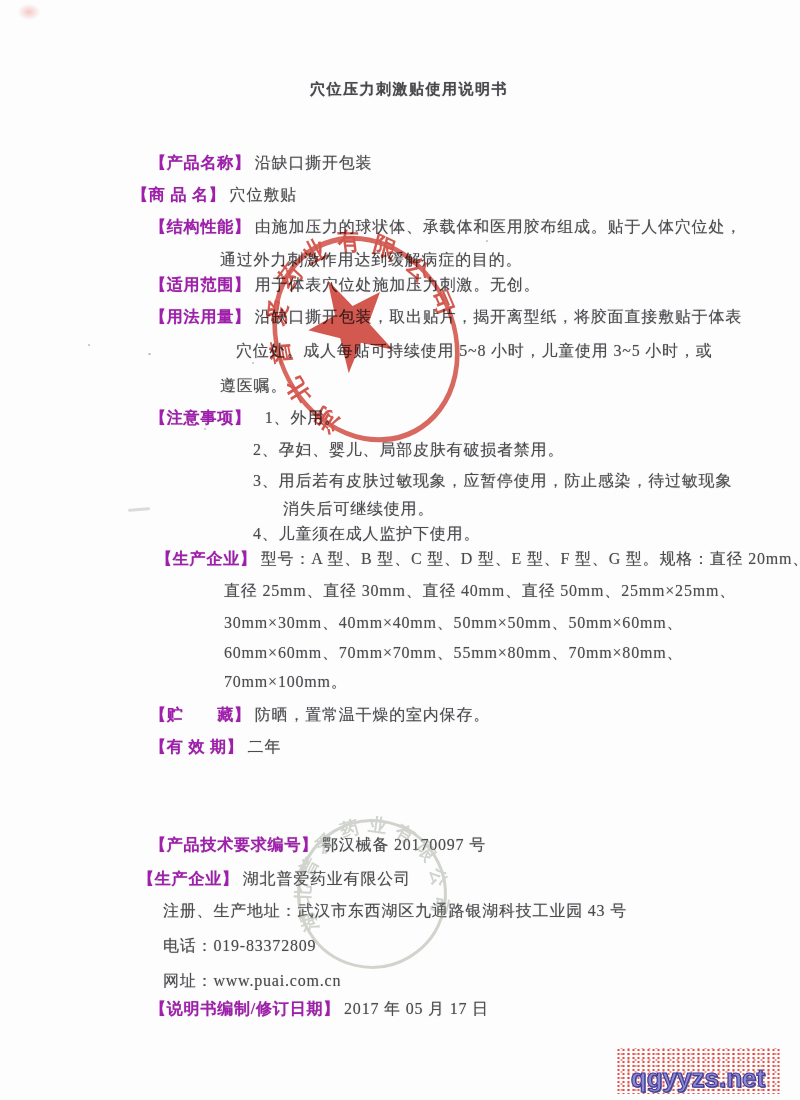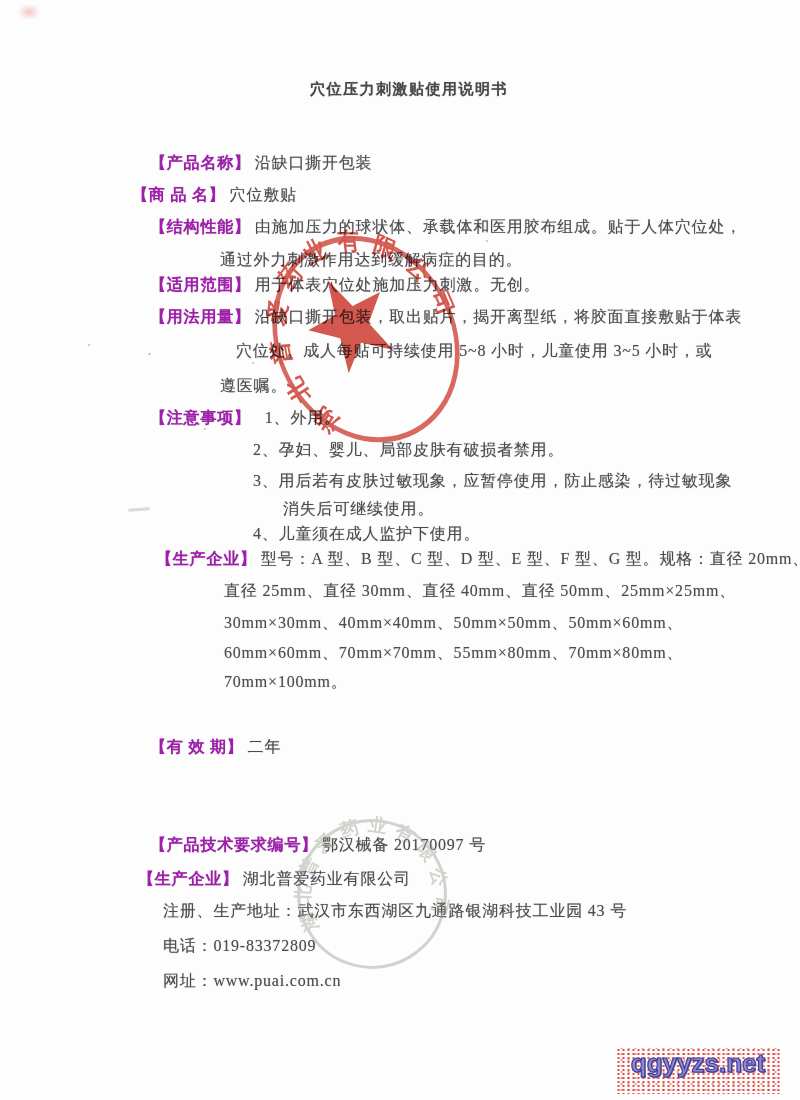"【贮 藏】 防晒，置常温干燥的室内保存。" div.line { html: none -> <div> <span>【贮 藏】</span><span>防晒，置常温干燥的室内保存。</span> </div> }
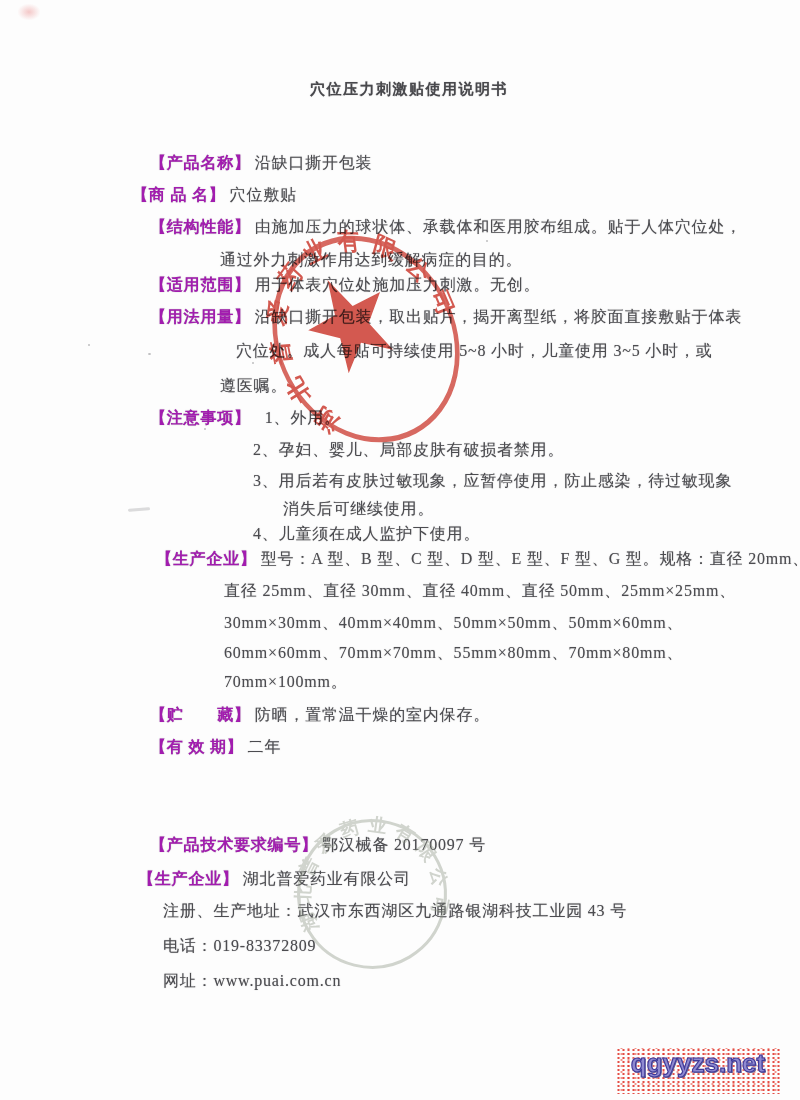"【说明书编制/修订日期】 2017 年 05 月" div.line { html: none -> <div> <span>【说明书编制/修订日期】</span><span>2017 年 05 月 17 日</span> </div> }
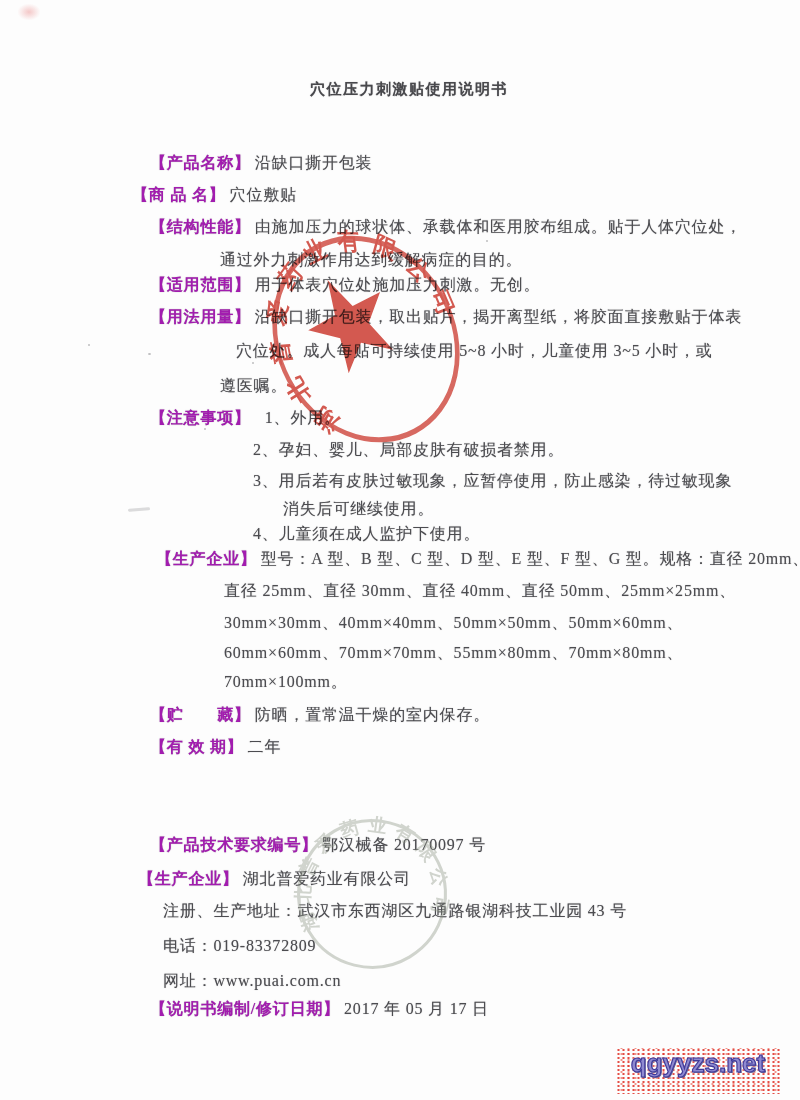"qgyyzs.net" .watermark { align-items: flex-start -> flex-end }
